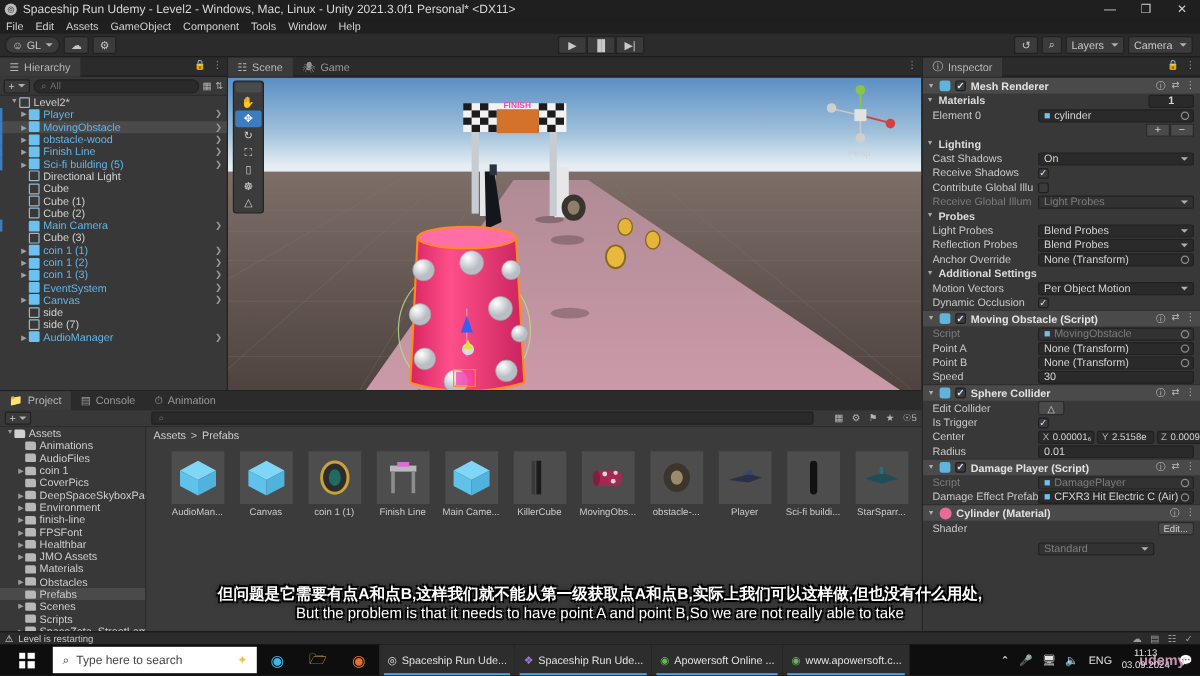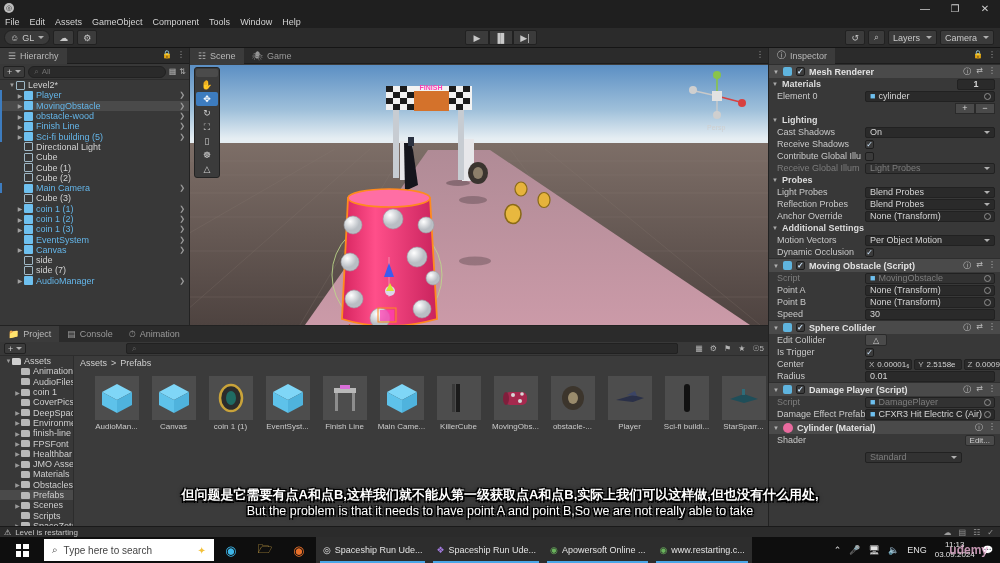"Spaceship Run Udemy - Level2" div.tb-text { html: none -> <div>Spaceship Run Udemy - Level2 - Windows, Mac, Linux - Unity 2021.3.0f1 Personal* &lt;DX11&gt;</div> }
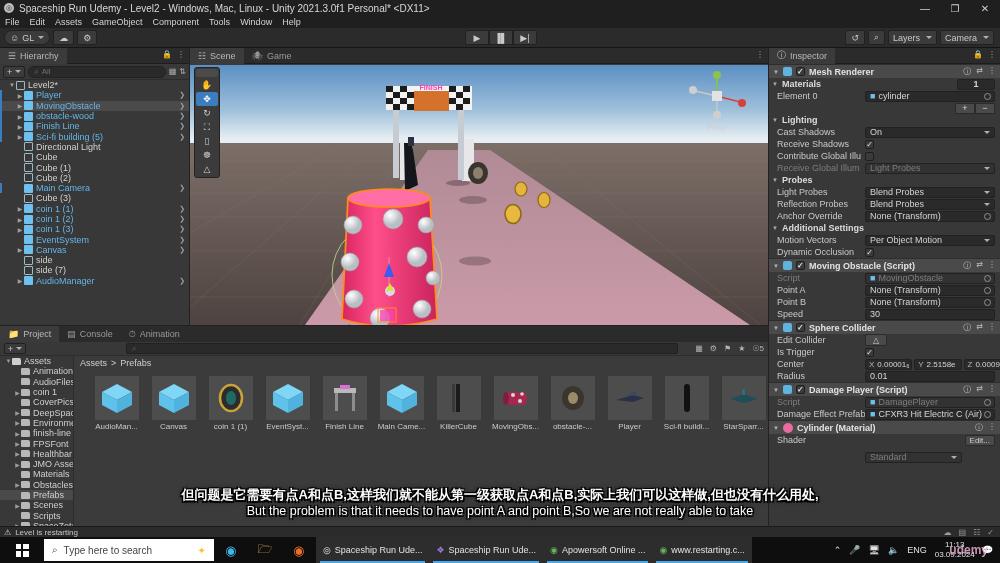"EventSyst..." div.gitem { html: <div> <div> <svg> <polygon></polygon> <polygon></polygon> <polygon></polygon> </svg> </div> <div>EventSyst...</div> </div> -> none }
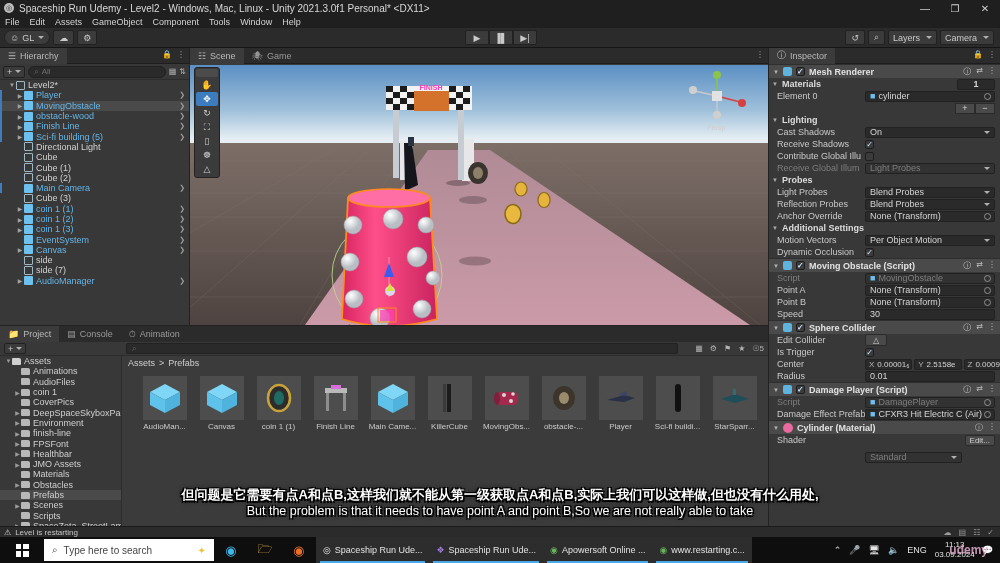"www.restarting.c..." span { text: www.restarting.c -> www.apowersoft.c }
